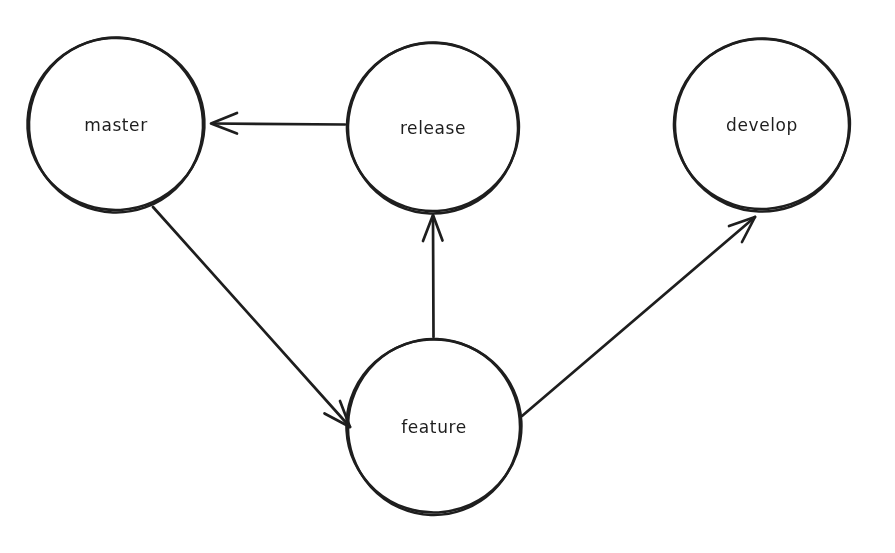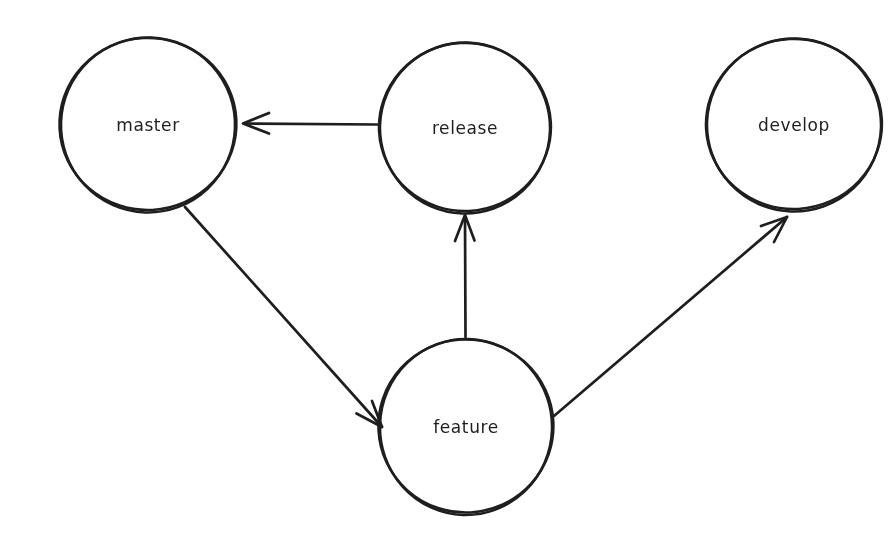"master" .canvas-wrap { padding-left: 32px -> none }
